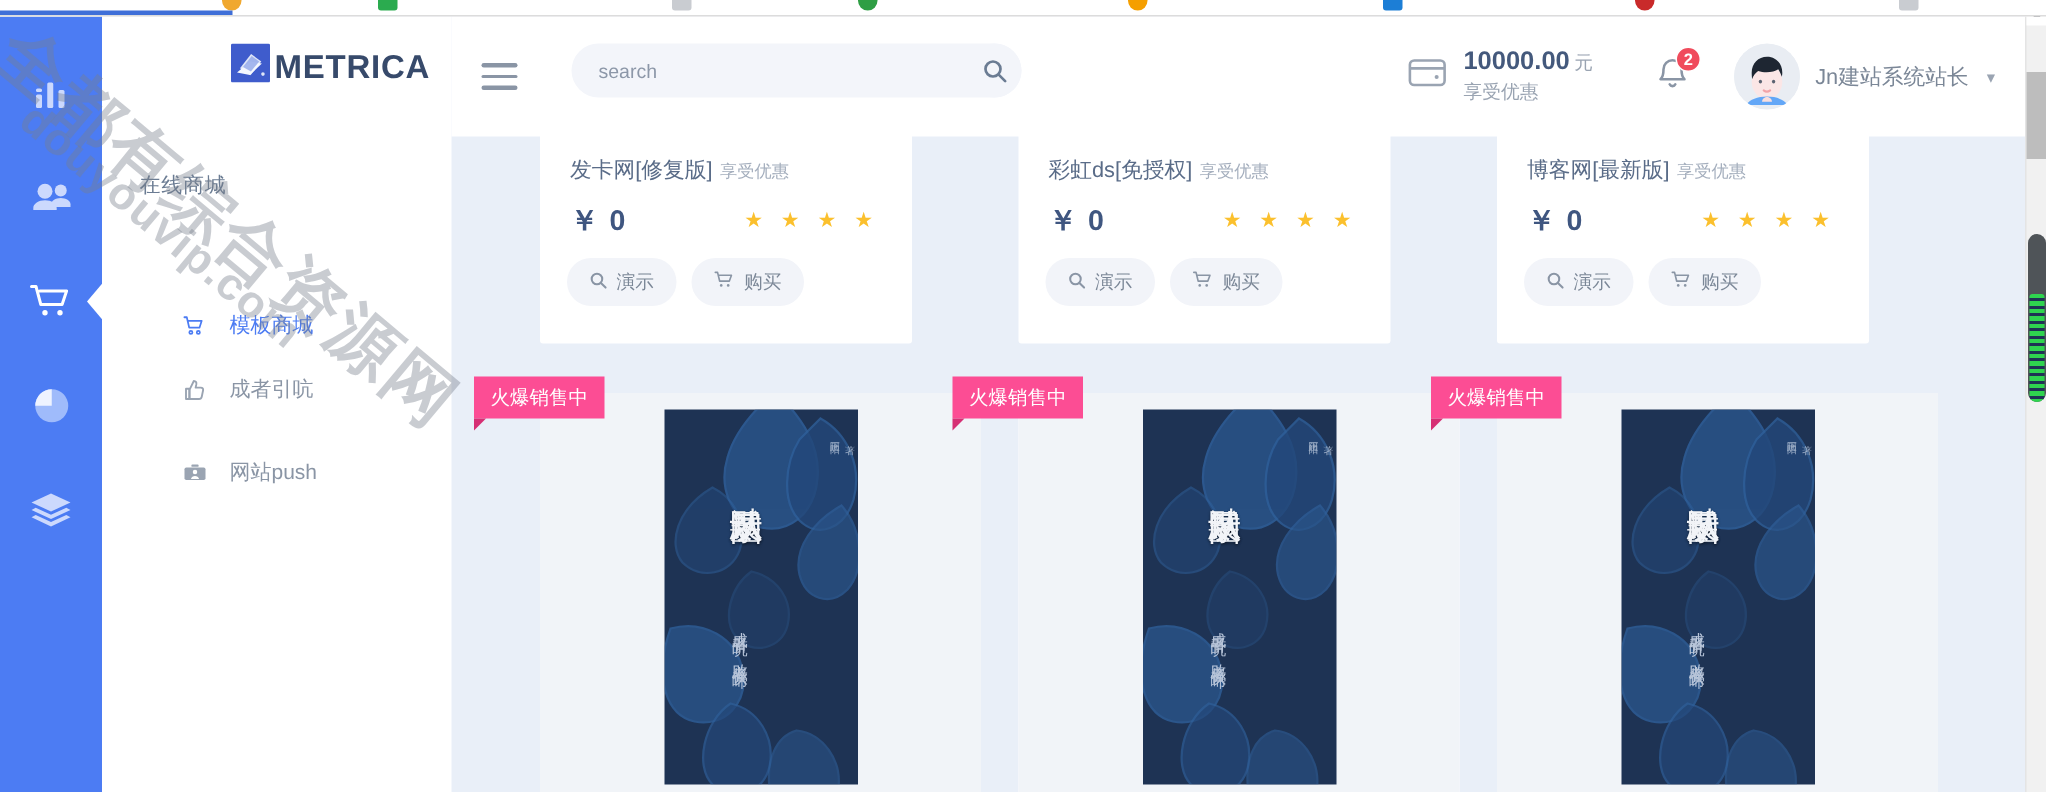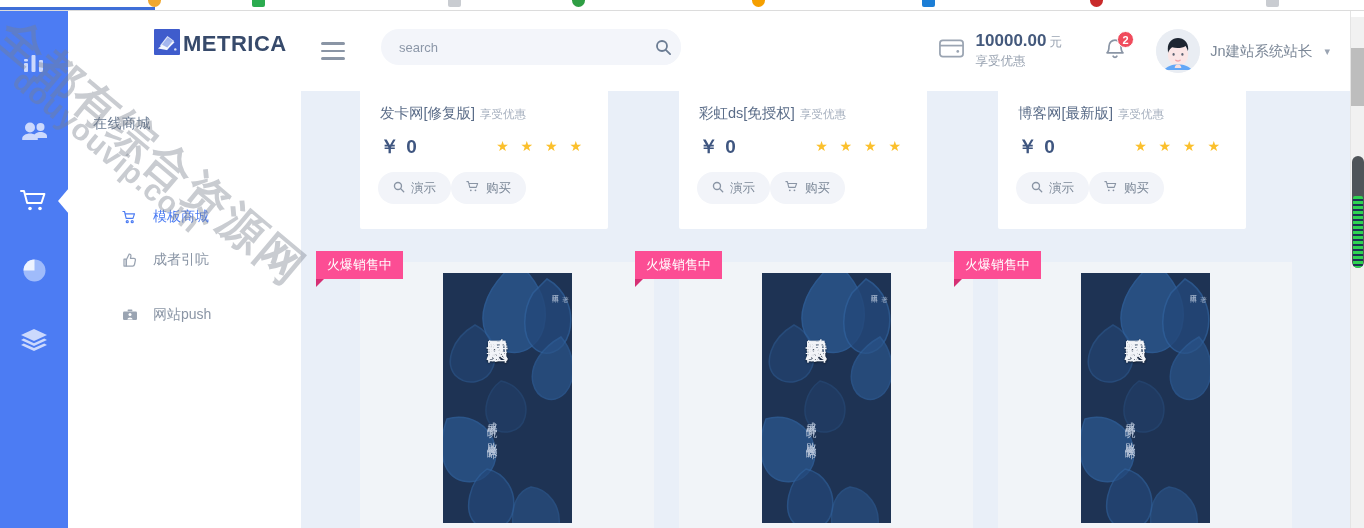"演示" .p-btns { gap: none -> 10px }
